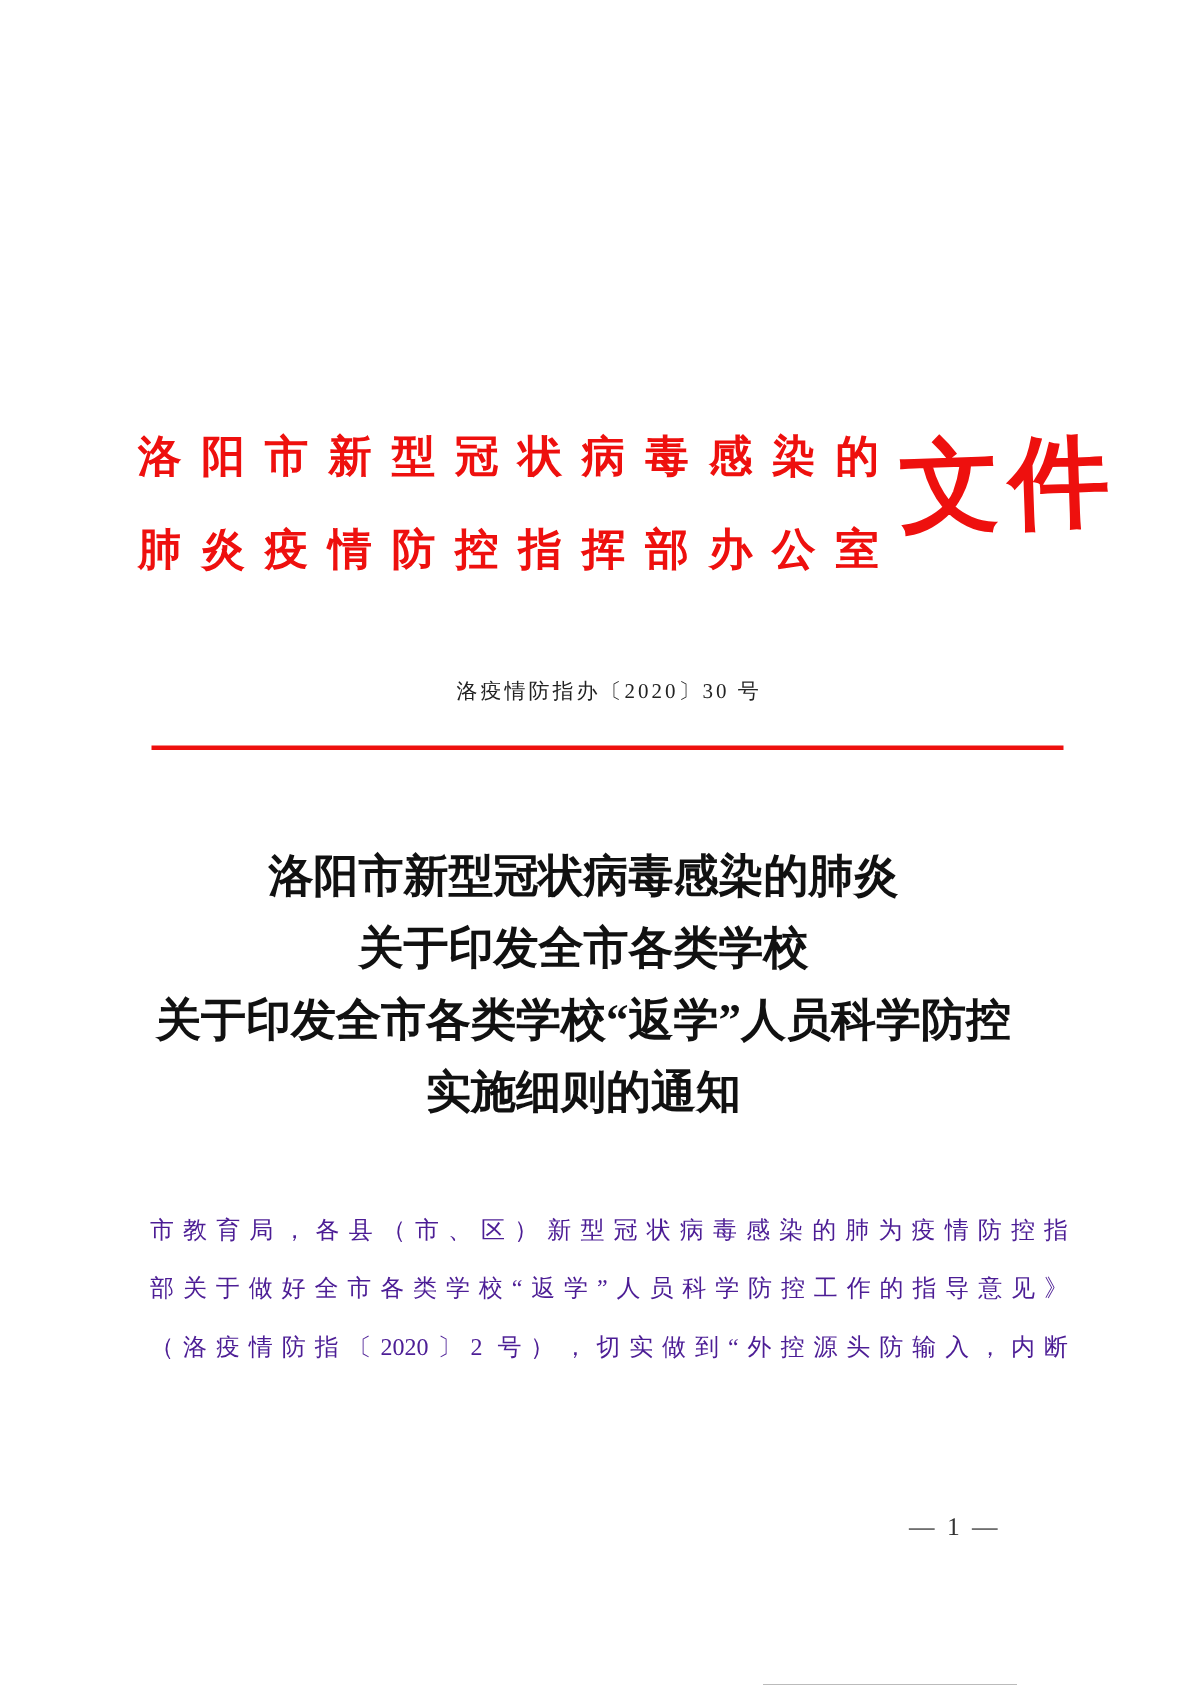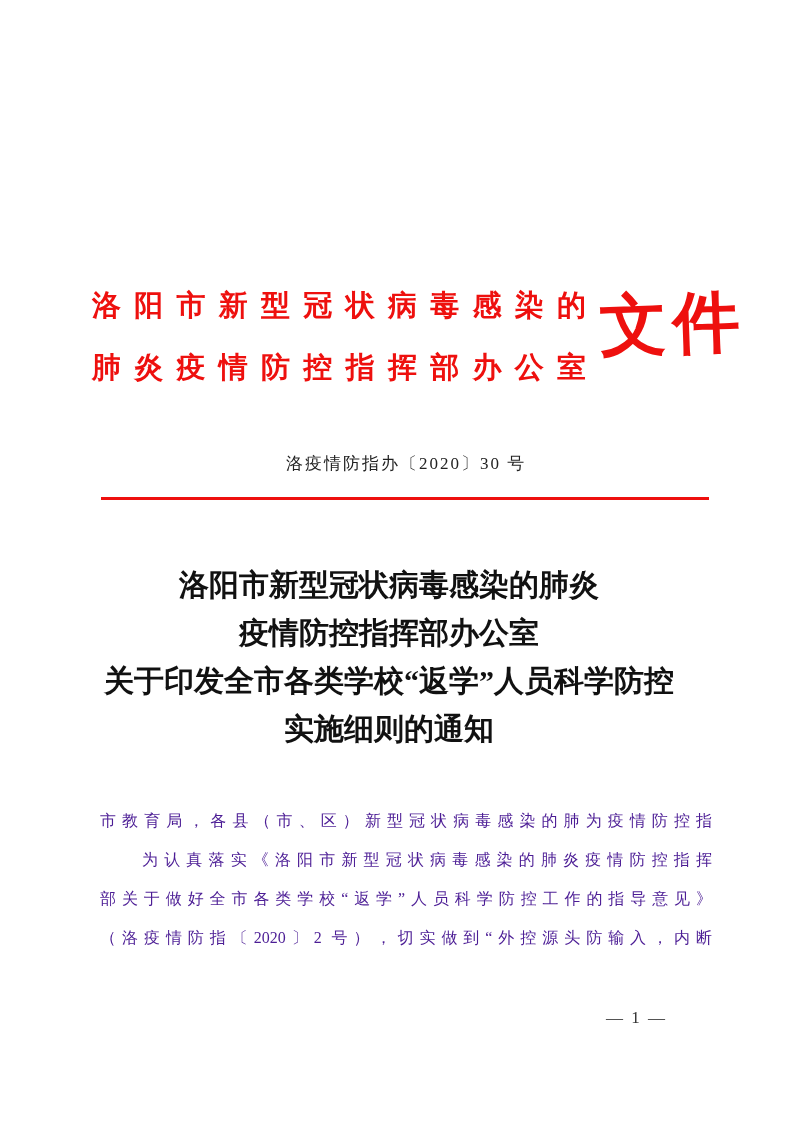"洛疫情防指办〔2020〕30 号" .docno { font-size: 17px -> 14px }
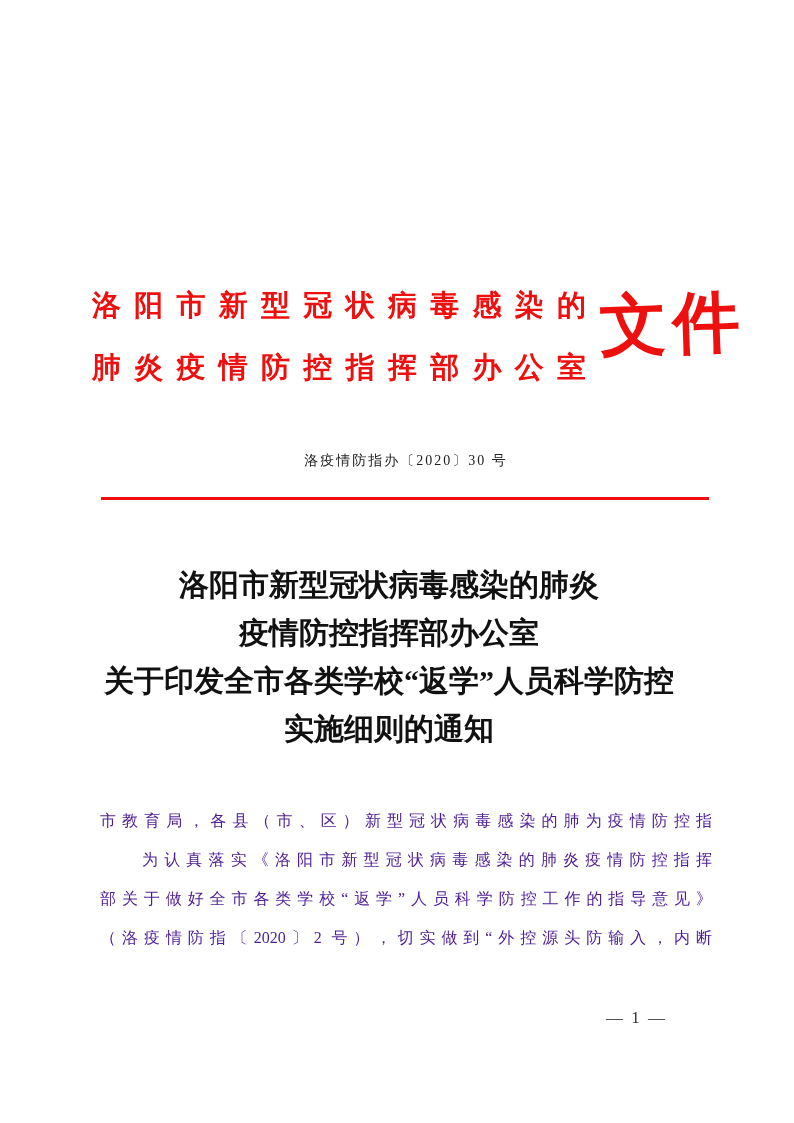"疫情防控指挥部办公室" div { text: 疫情防控指挥部办公室 -> 关于印发全市各类学校 }
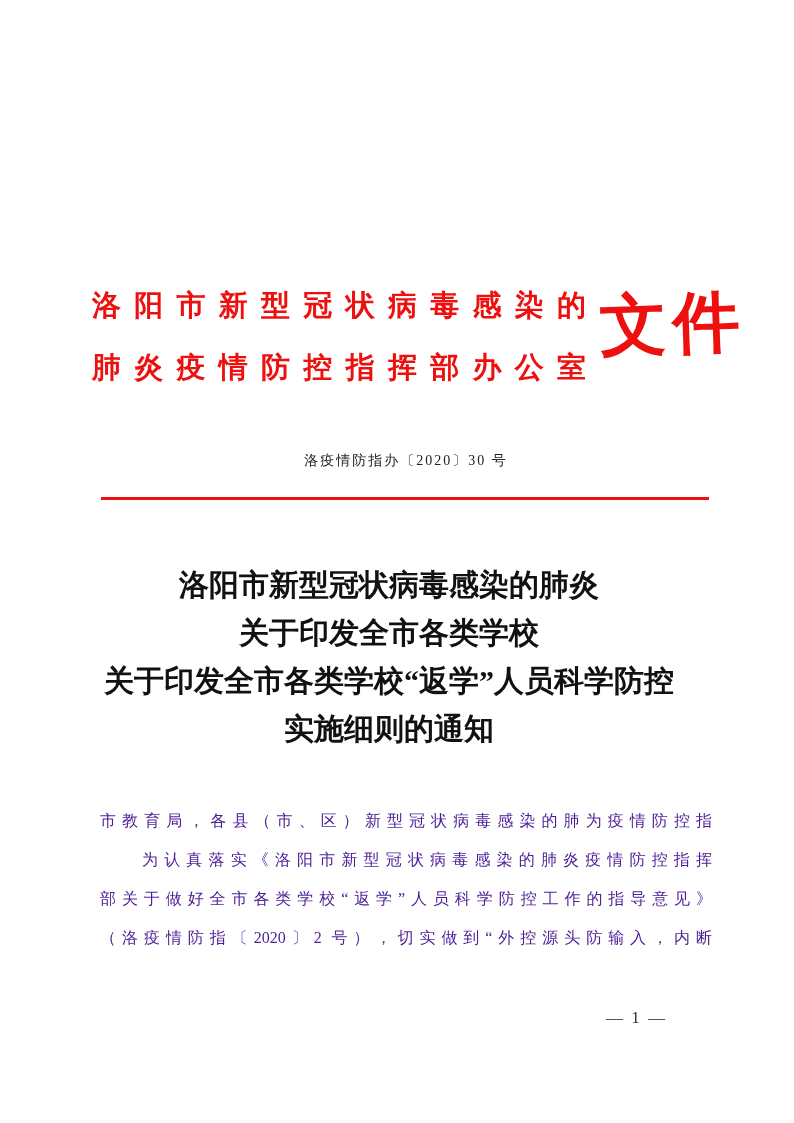"为认真落实《洛阳市新型冠状病毒感染的肺炎疫情防控指挥" div.bl { html: <div>为认真落实《洛阳市新型冠状病毒感染的肺炎疫情防控指挥</div> -> none }
